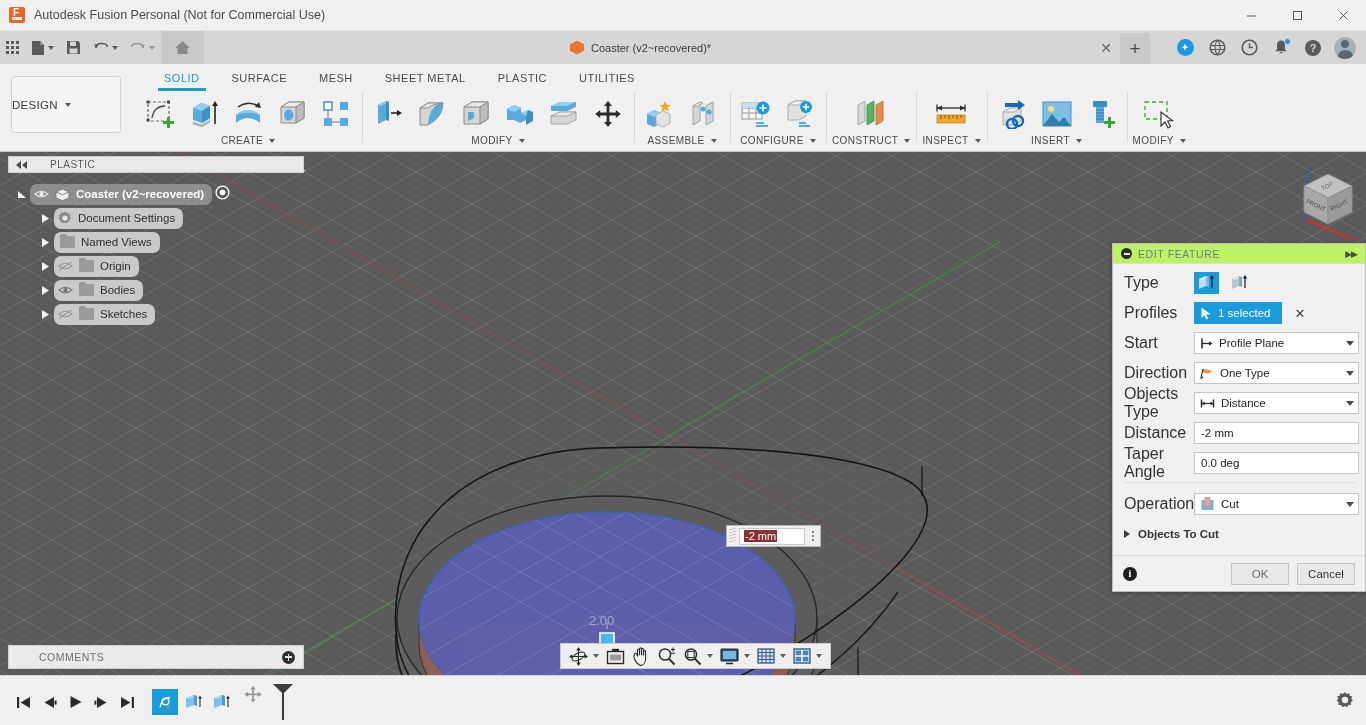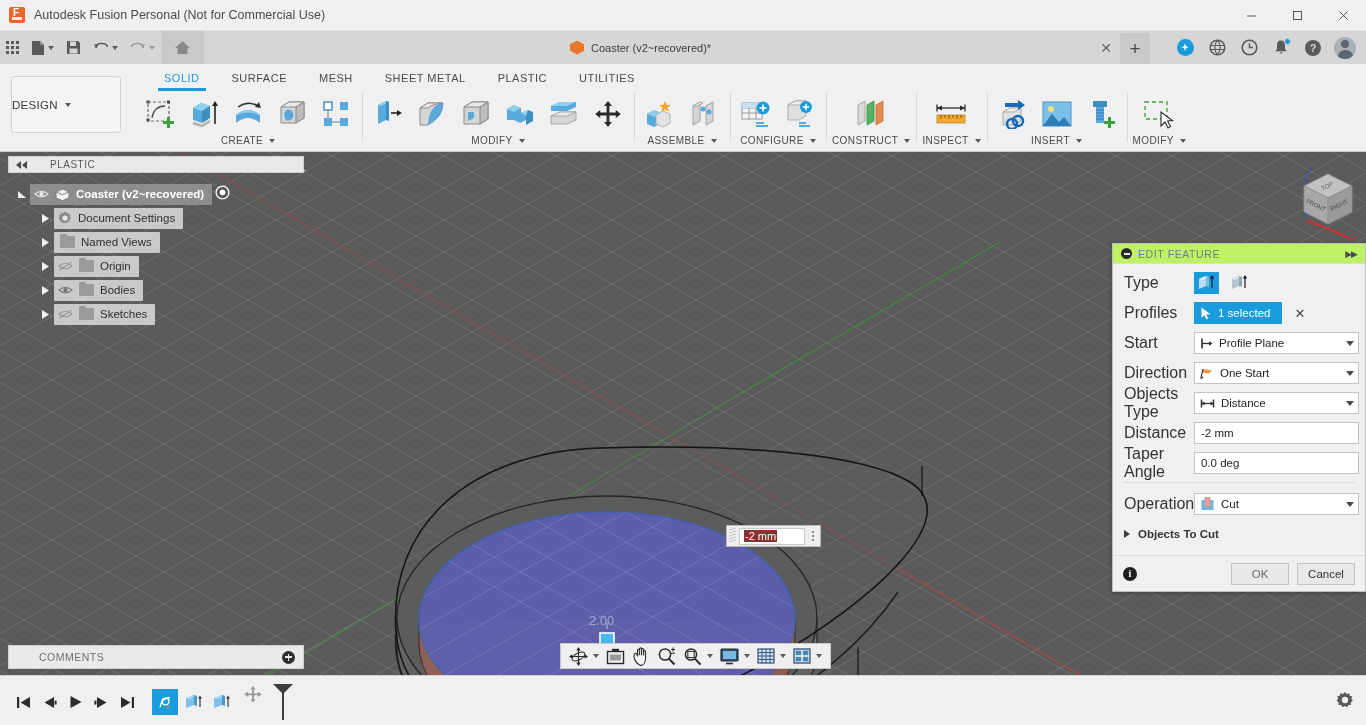"Coaster (v2~recovered)" .t-pill { border-radius: 1px -> 7px }
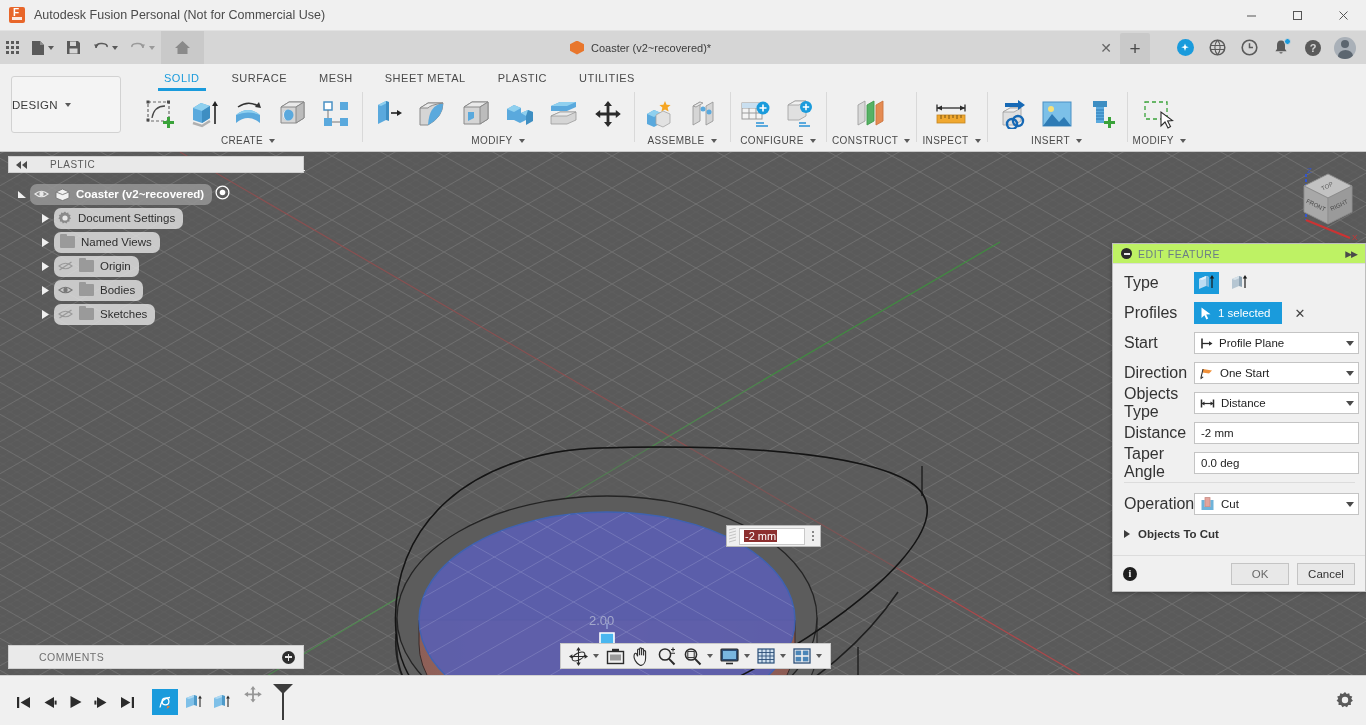"One Start" span { text: Start -> Type }
